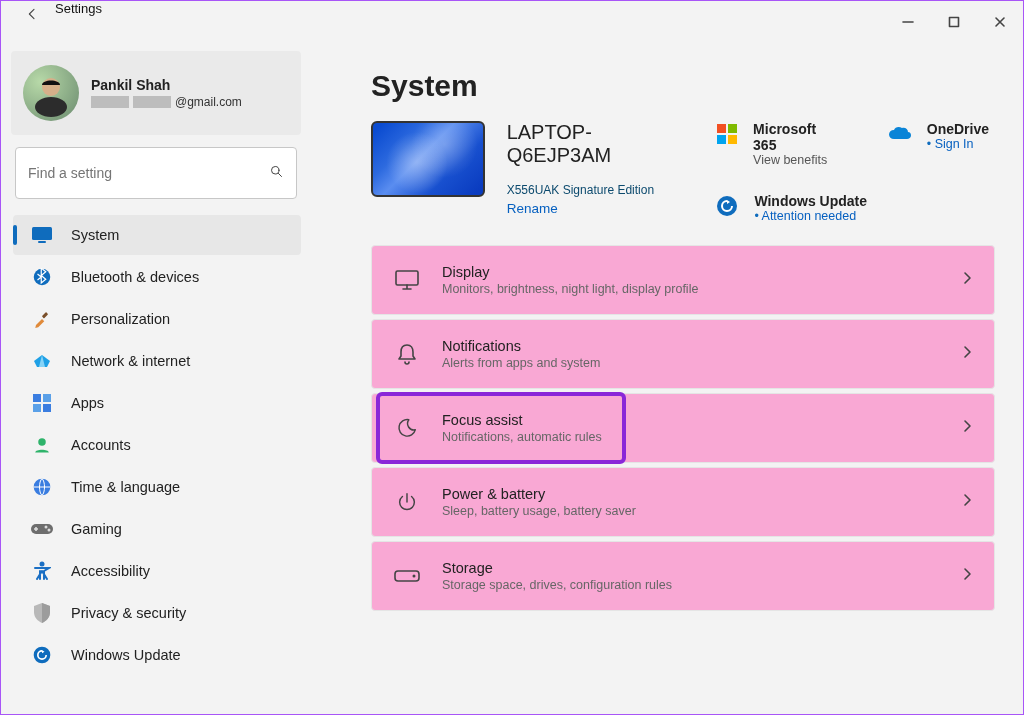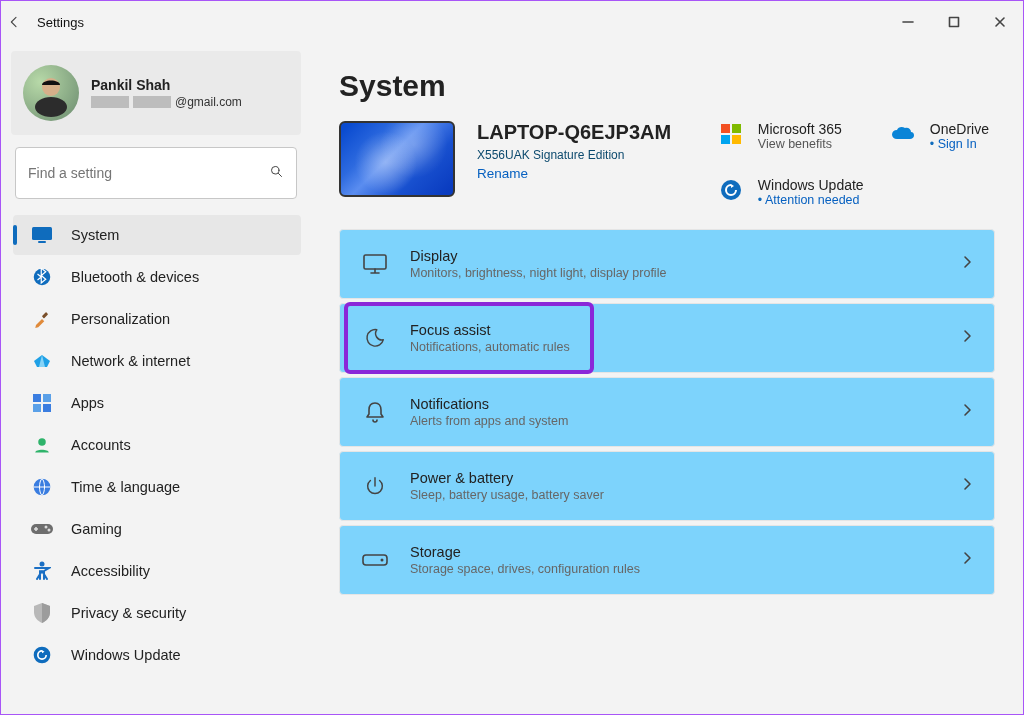"Settings" .titlebar { align-items: center -> flex-start; padding-left: none -> 18px }
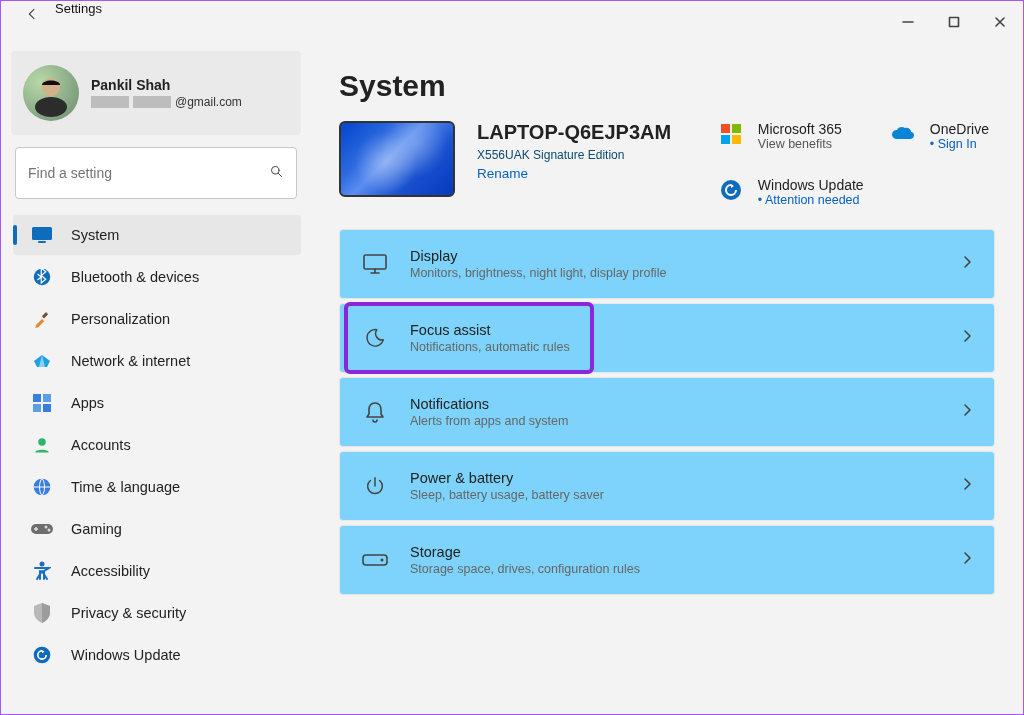"Pankil Shah" .layout { gap: none -> 32px }
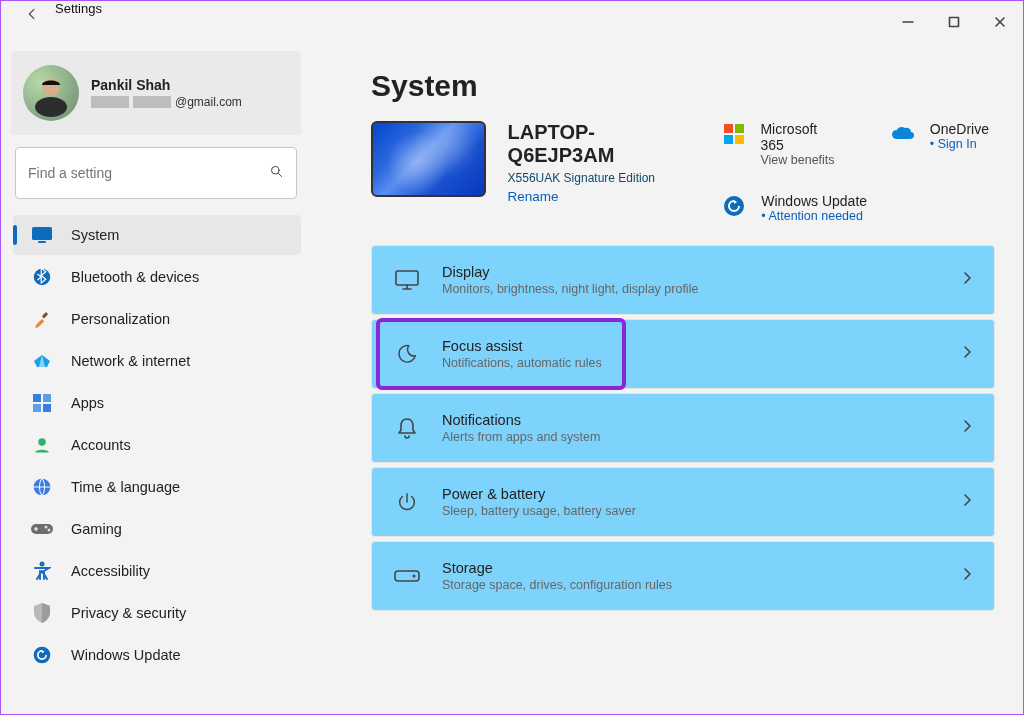"LAPTOP-Q6EJP3AM" .hero-info .h1 { font-weight: 700 -> 400; margin-bottom: 4px -> 16px }
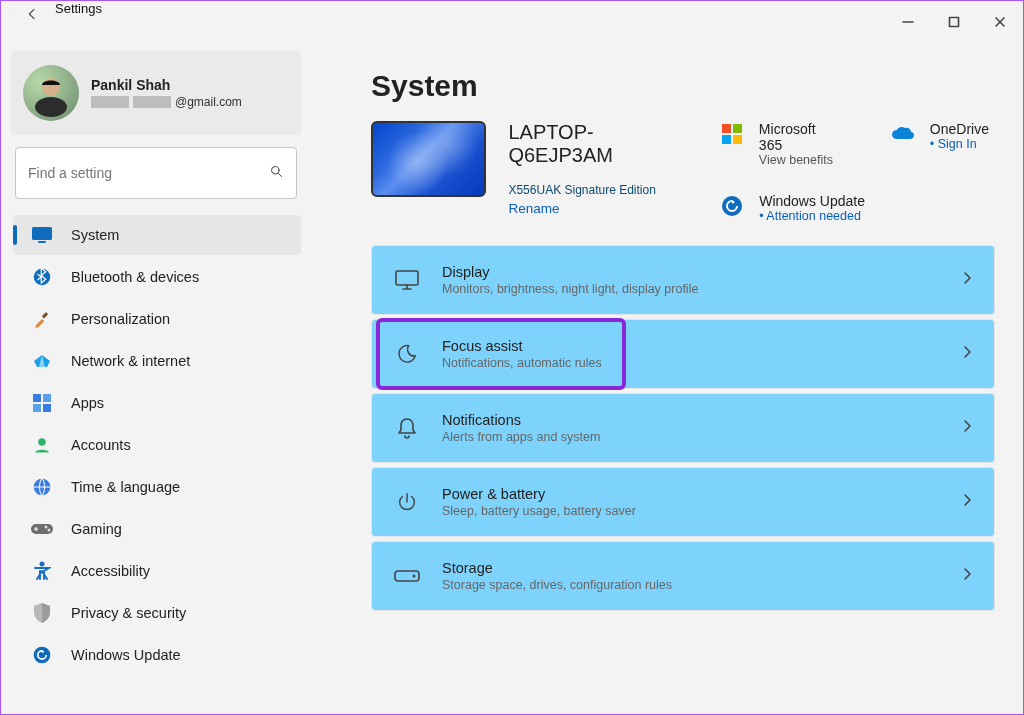"Microsoft 365" .htxt .ht { font-weight: 400 -> 700 }
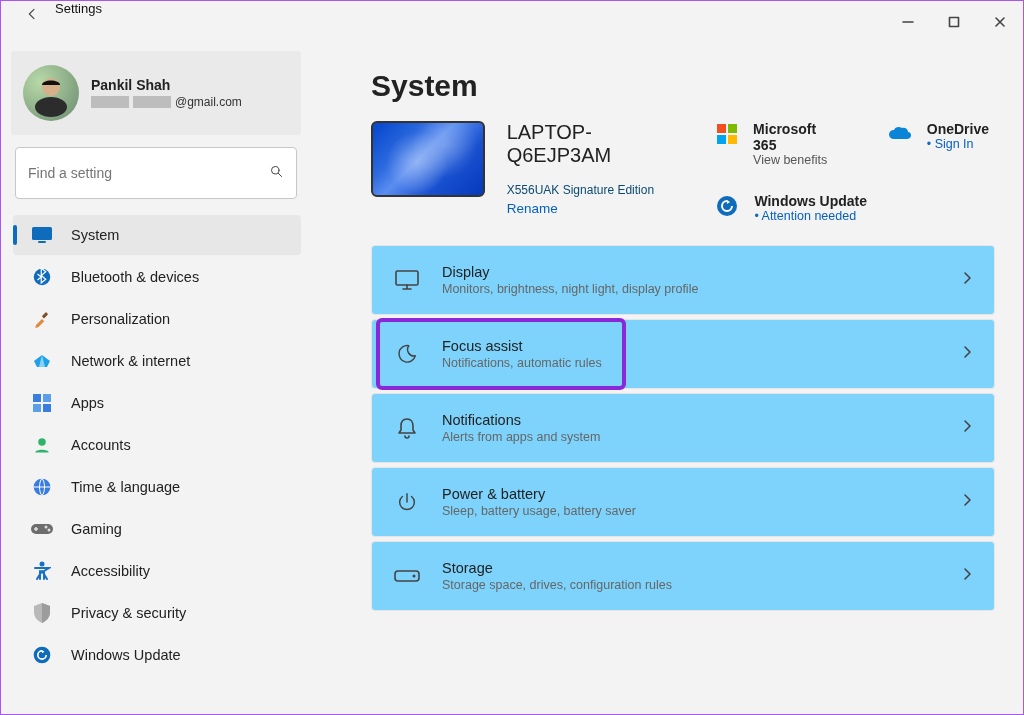"Display" .card { background: #7dd3fc -> #f9a8d4 }
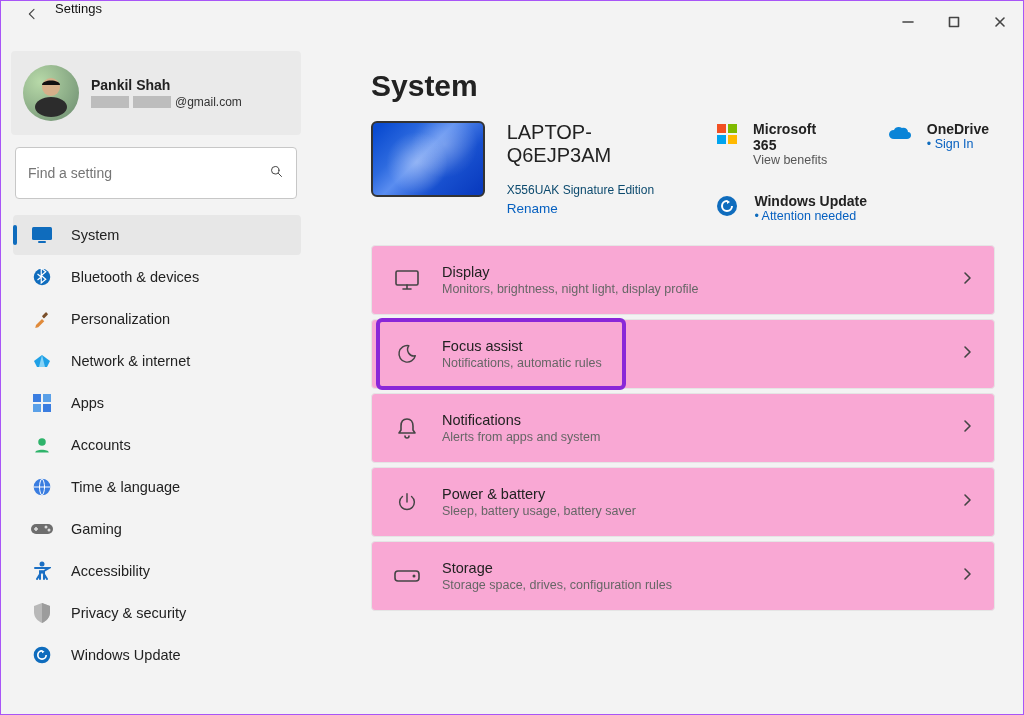"Focus assist" div.card { order: before "Notifications" -> after "Notifications" }
